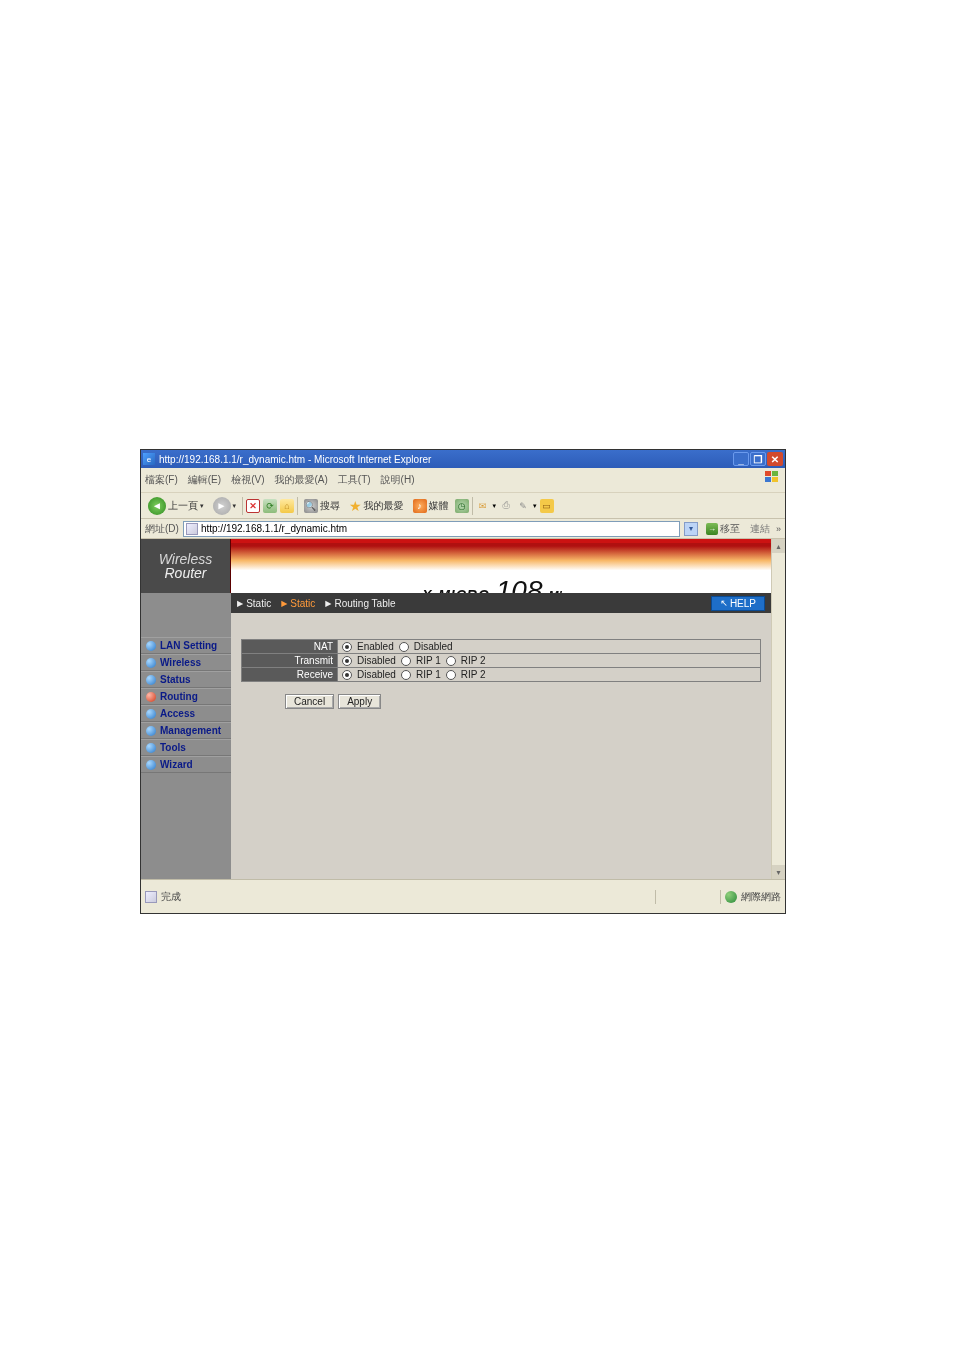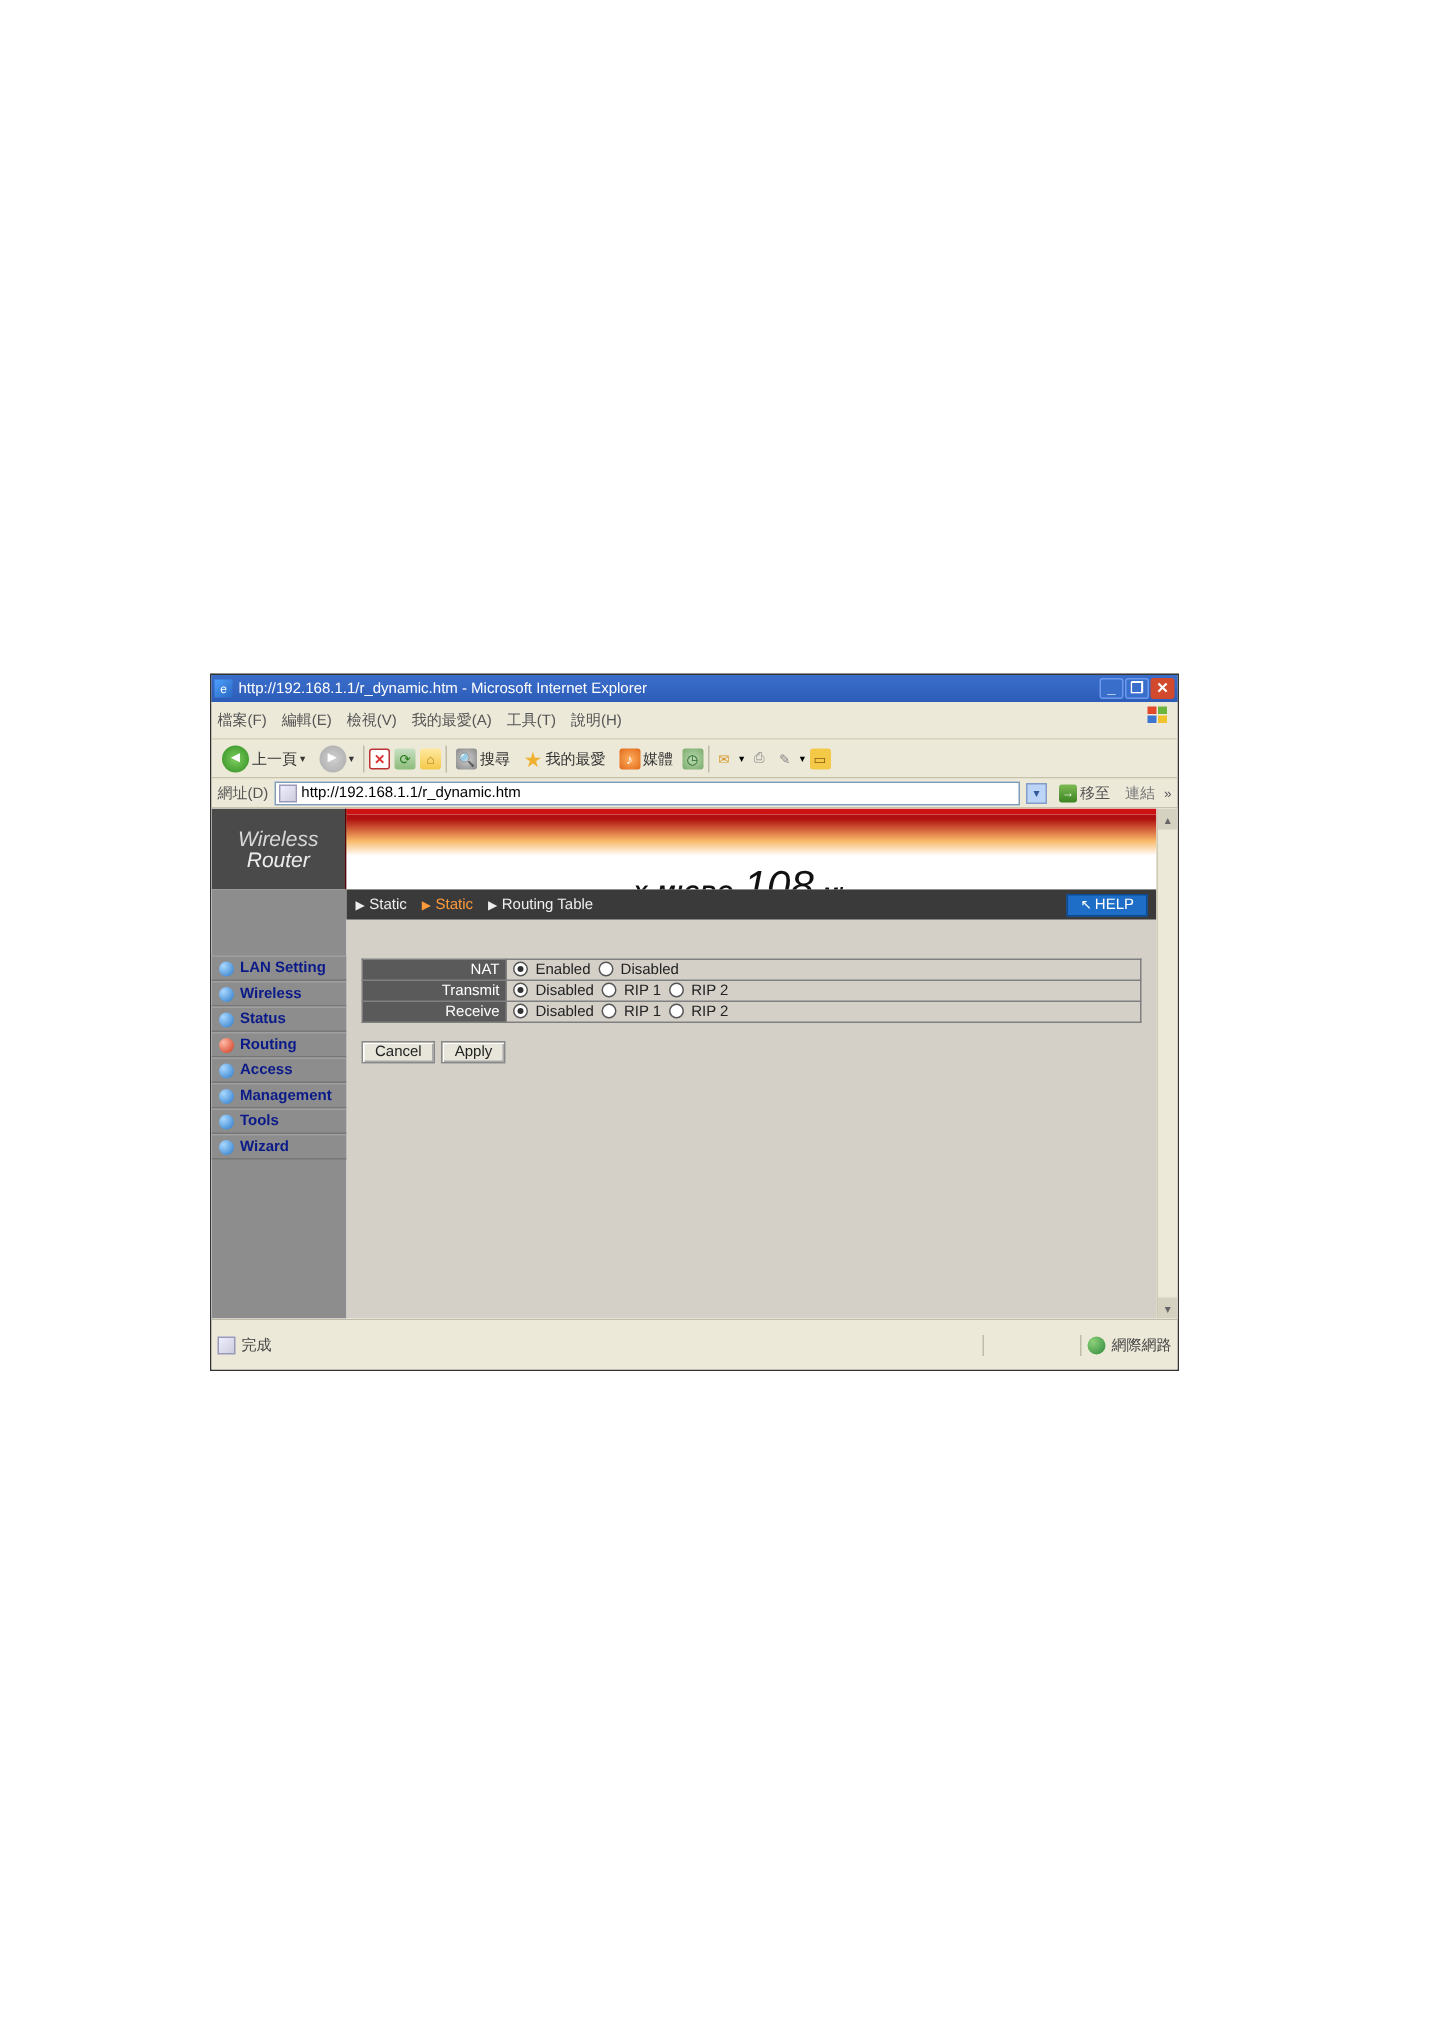"Enabled" .radio-row { align-items: flex-start -> flex-end }
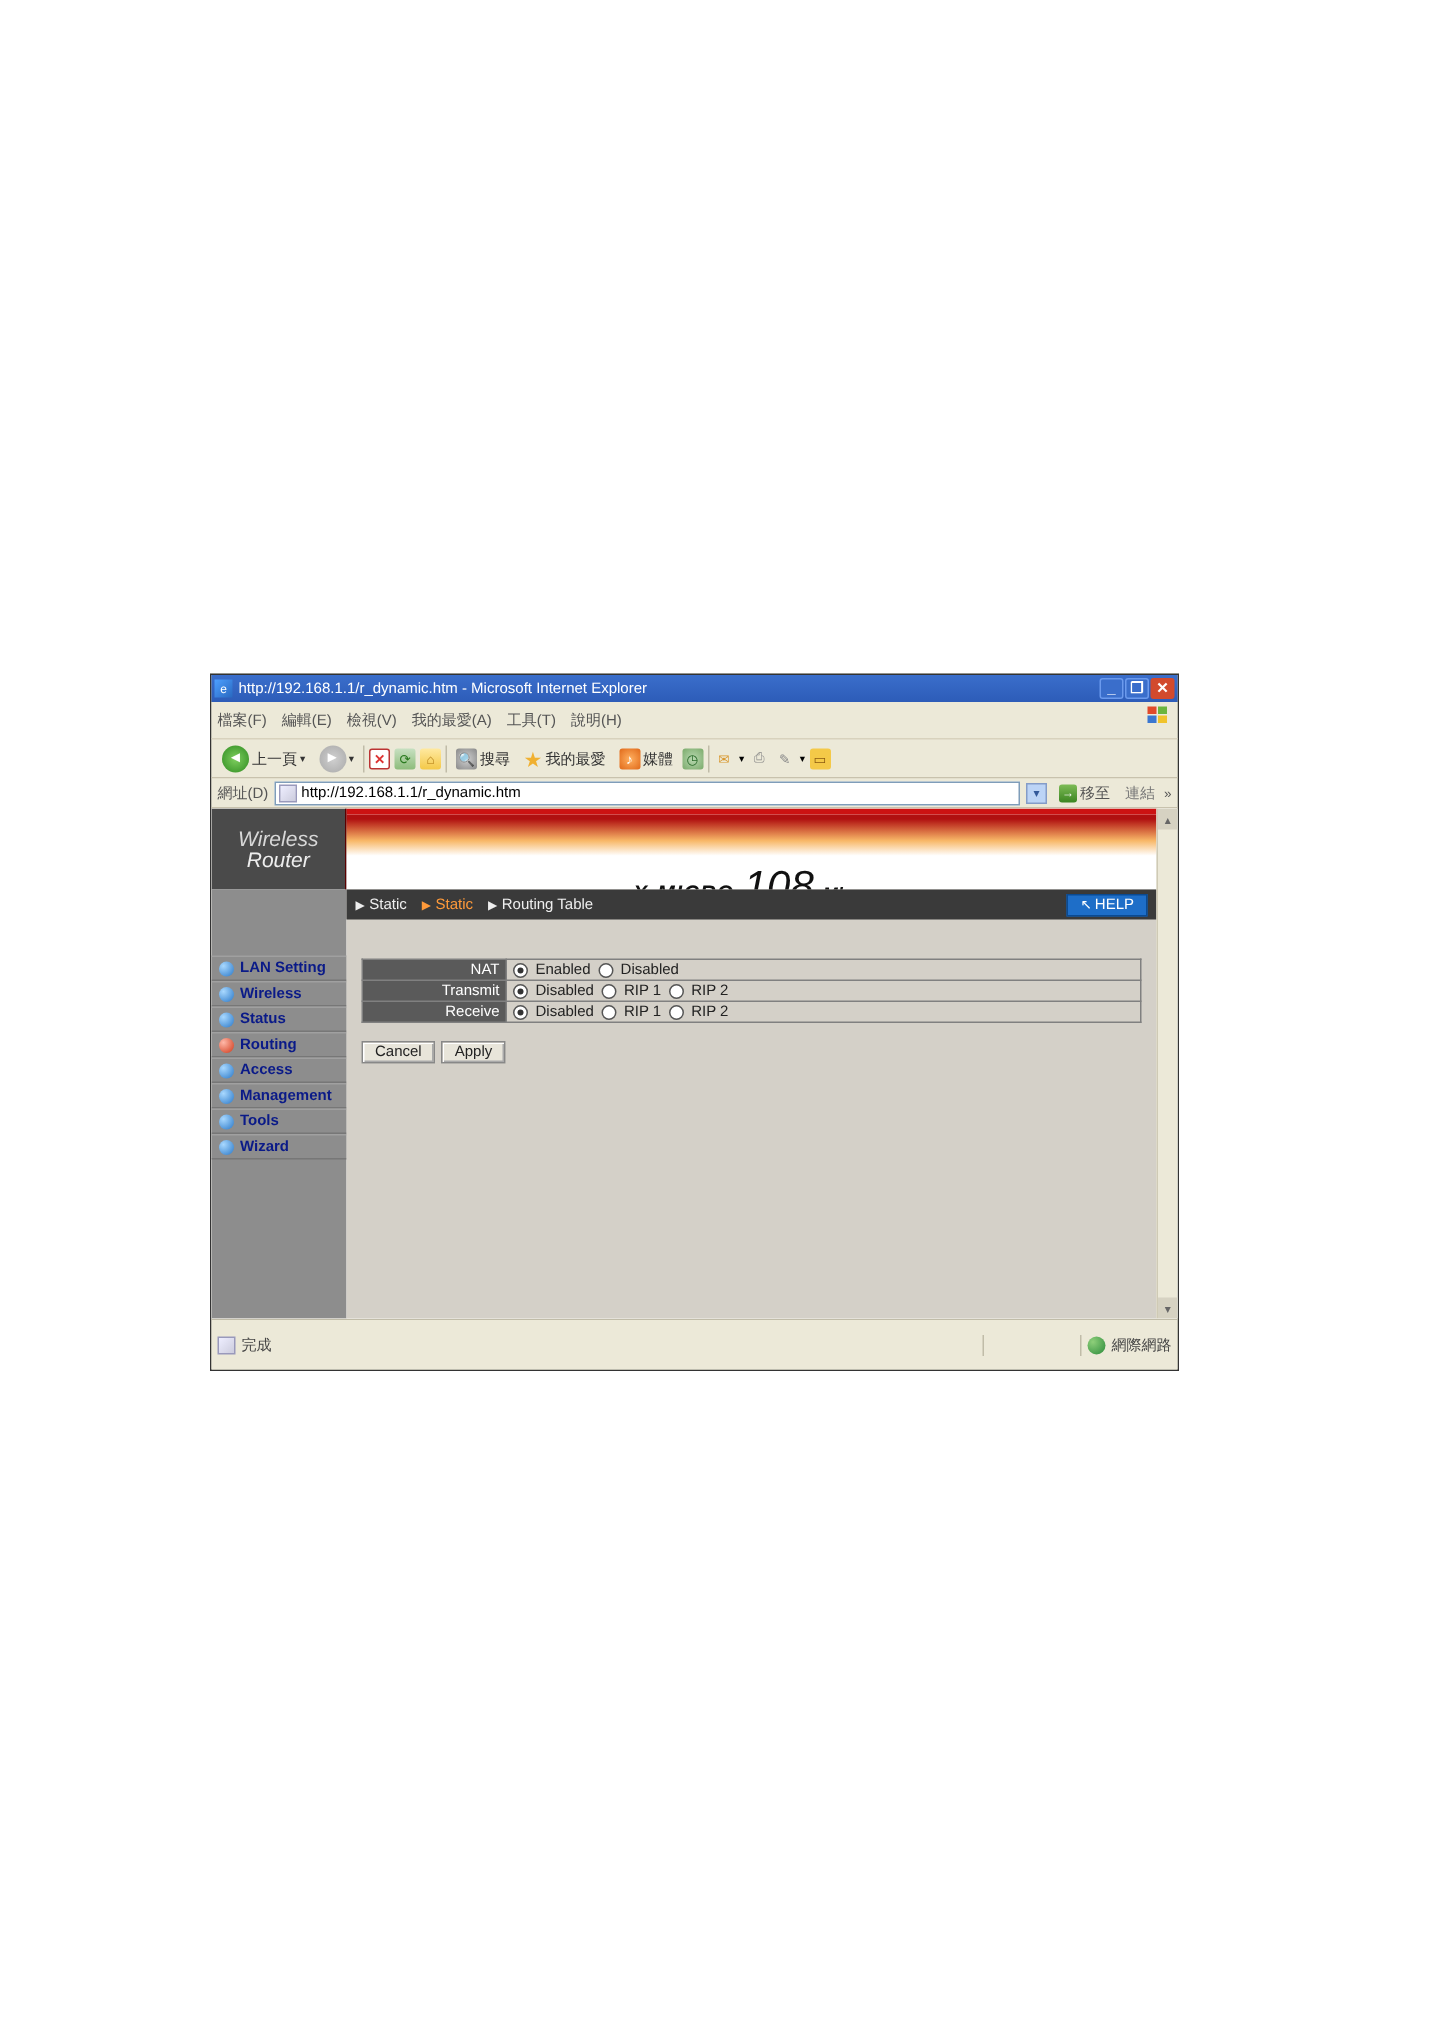"Cancel" .btnrow { margin-left: none -> 44px }
